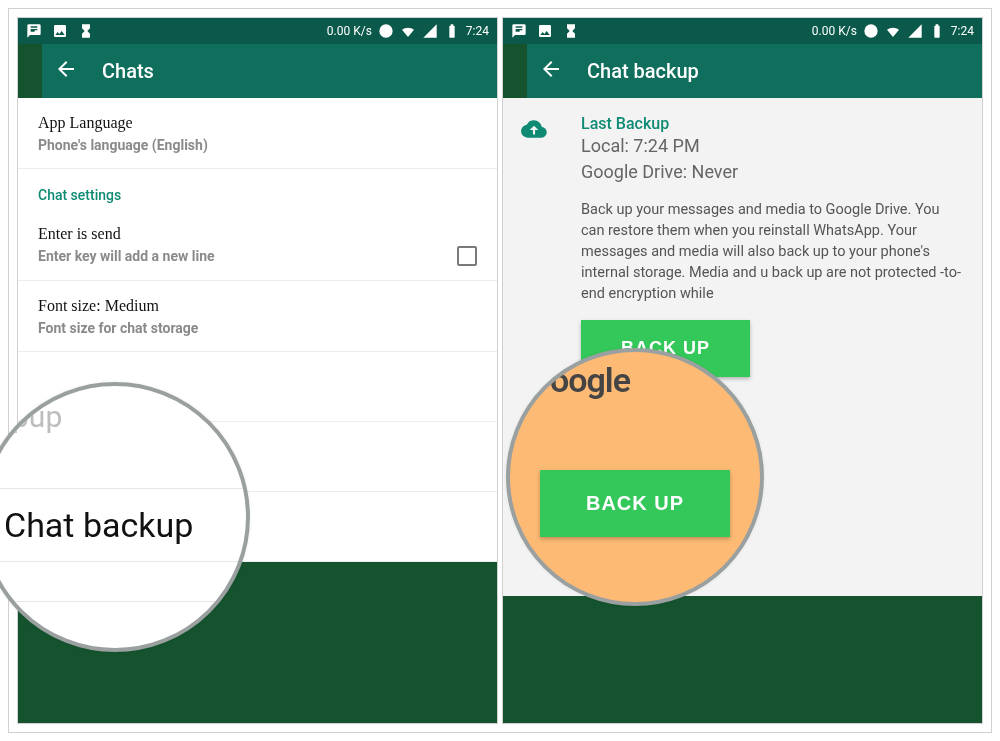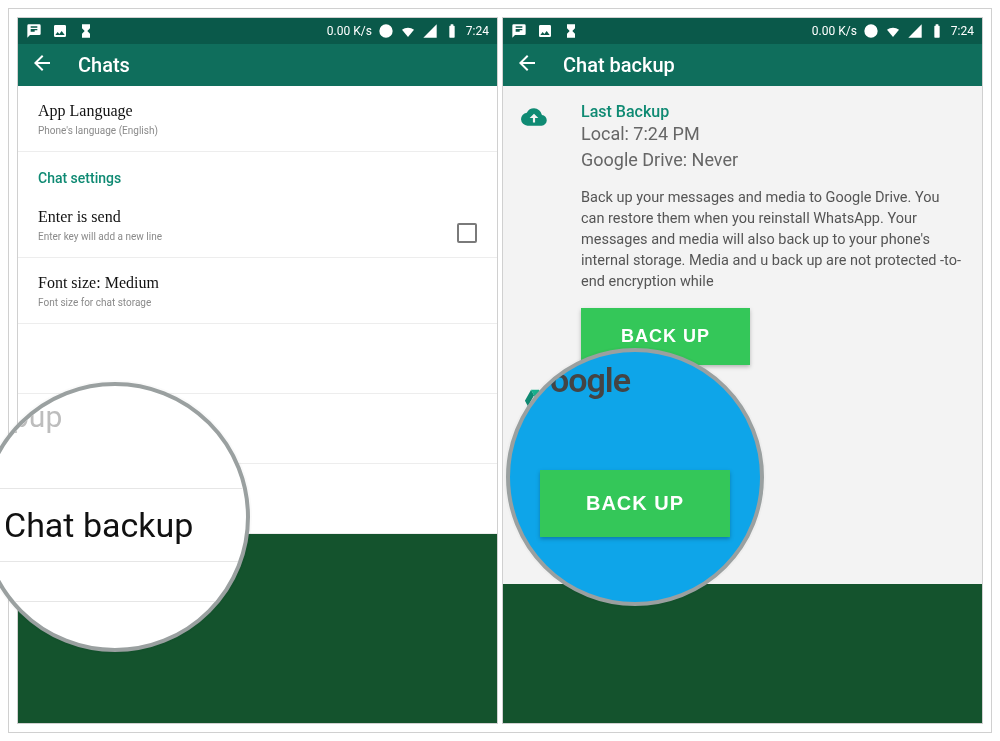"Chats" .appbar { height: 42px -> 54px; margin-left: none -> 24px }
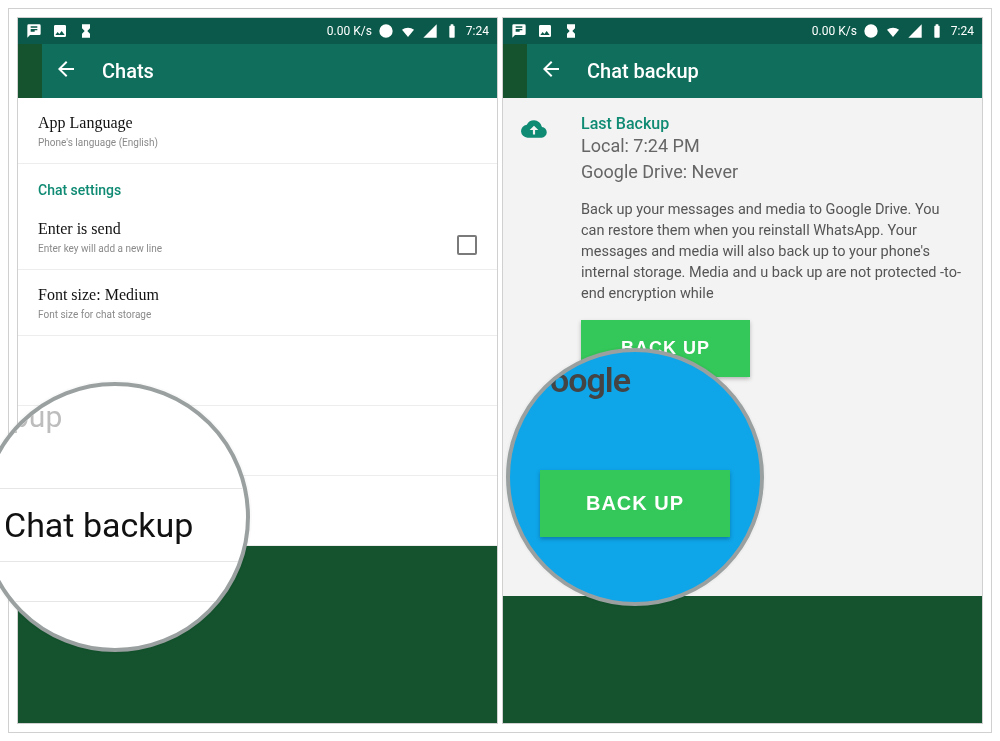"Phone's language (English)" .li-sub { font-size: 10px -> 14px; font-weight: none -> bold }
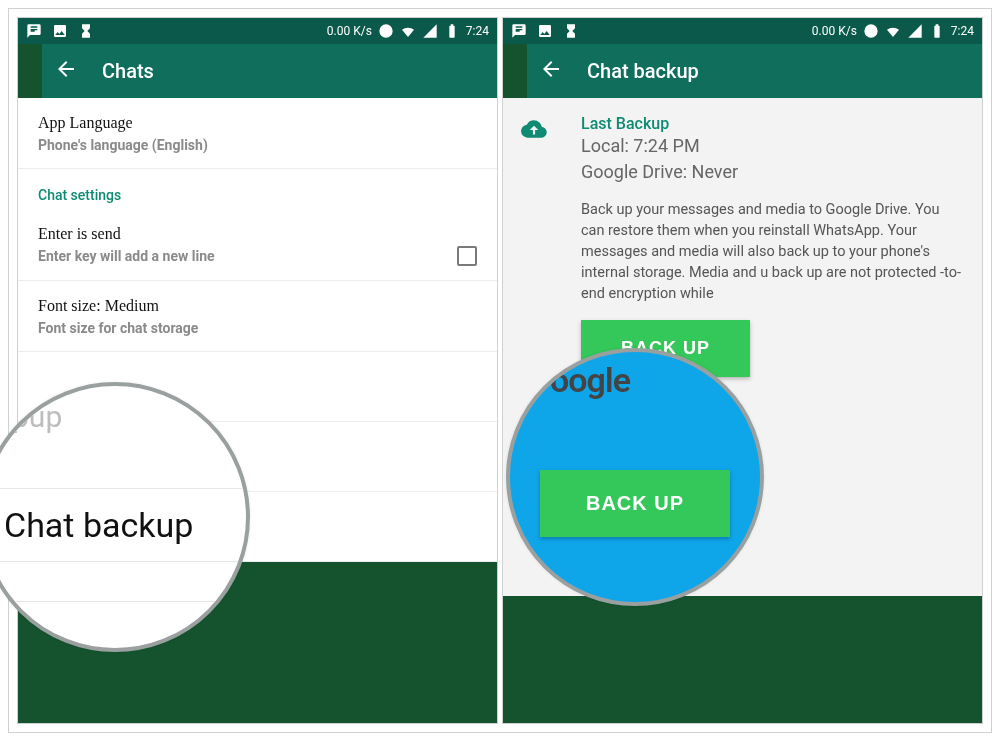"oogle" .mag-right { background: #0ea5e9 -> #fdba74 }
